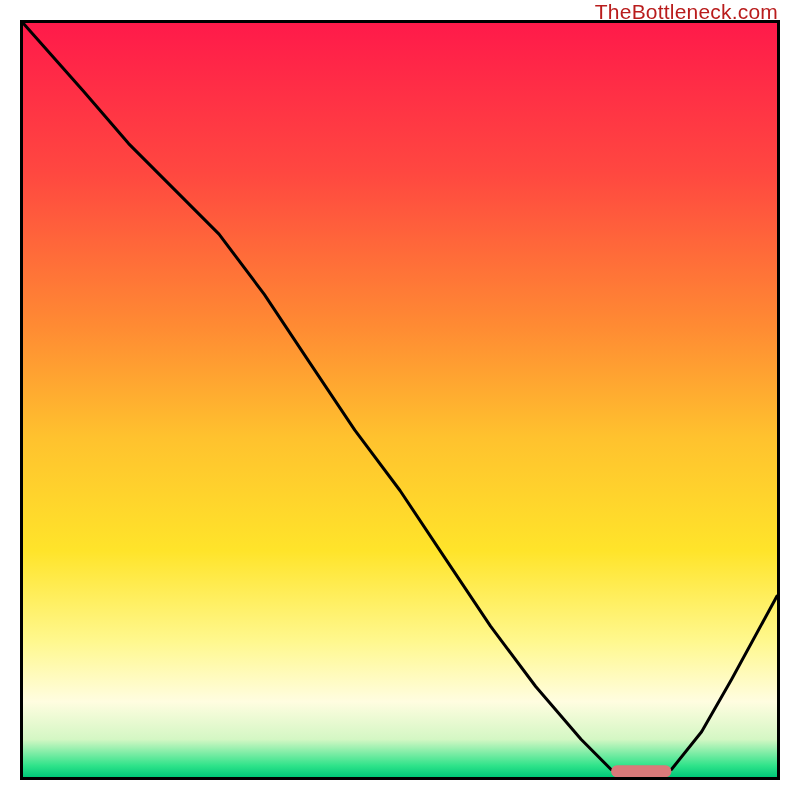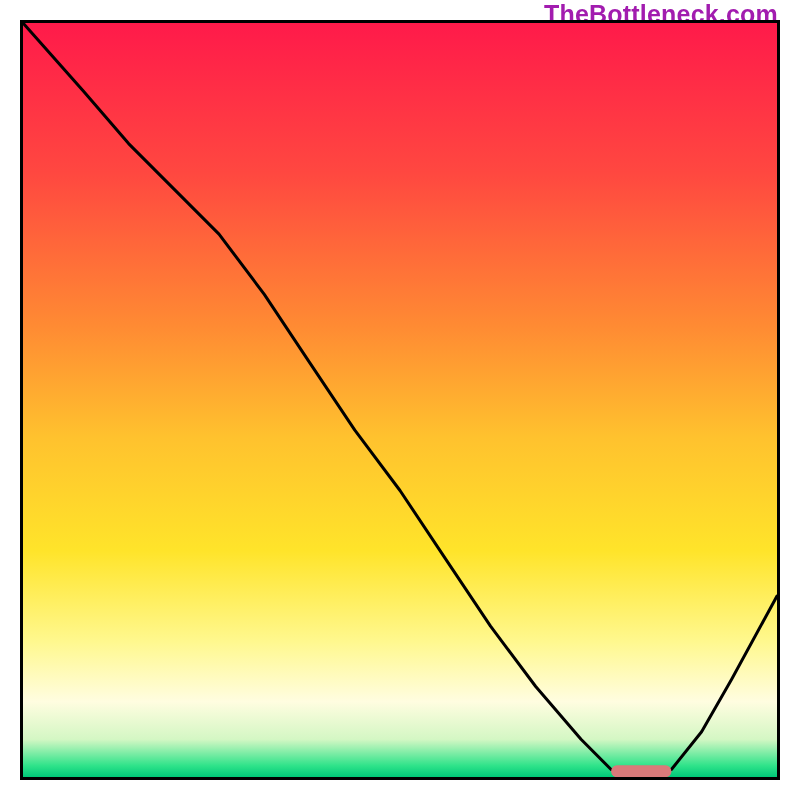"TheBottleneck.com" .watermark { color: #a21caf -> #b91c1c; font-size: 25px -> 21px; font-weight: 700 -> 400 }
